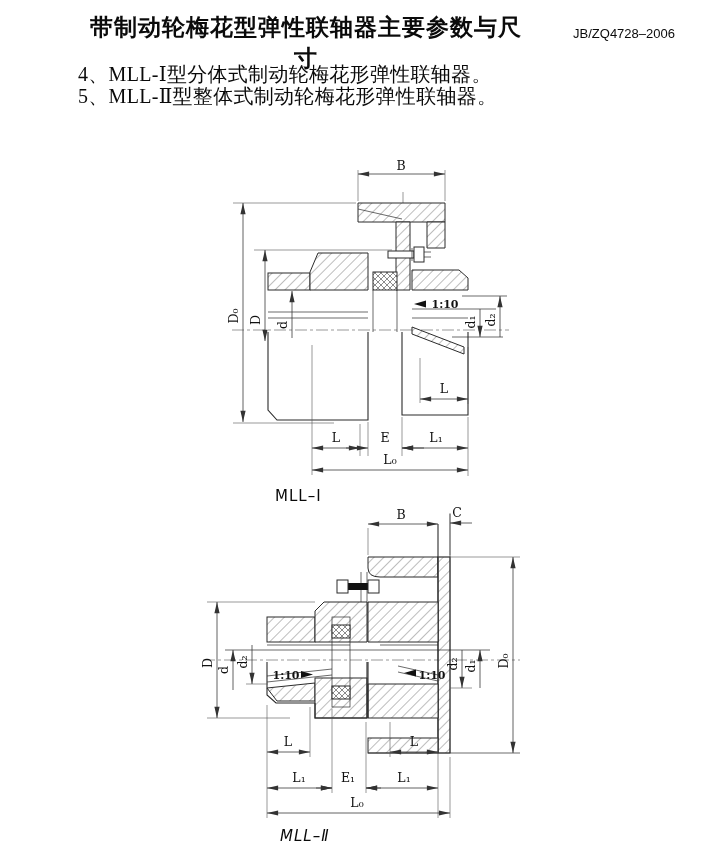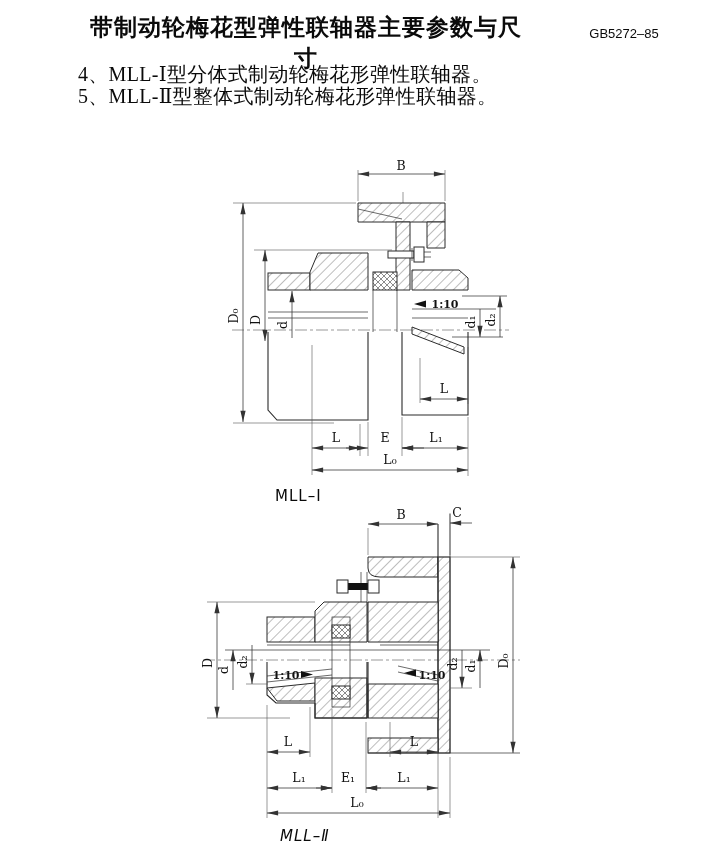"JB/ZQ4728–2006" div { html: none -> <div>JB/ZQ4728–2006</div> }
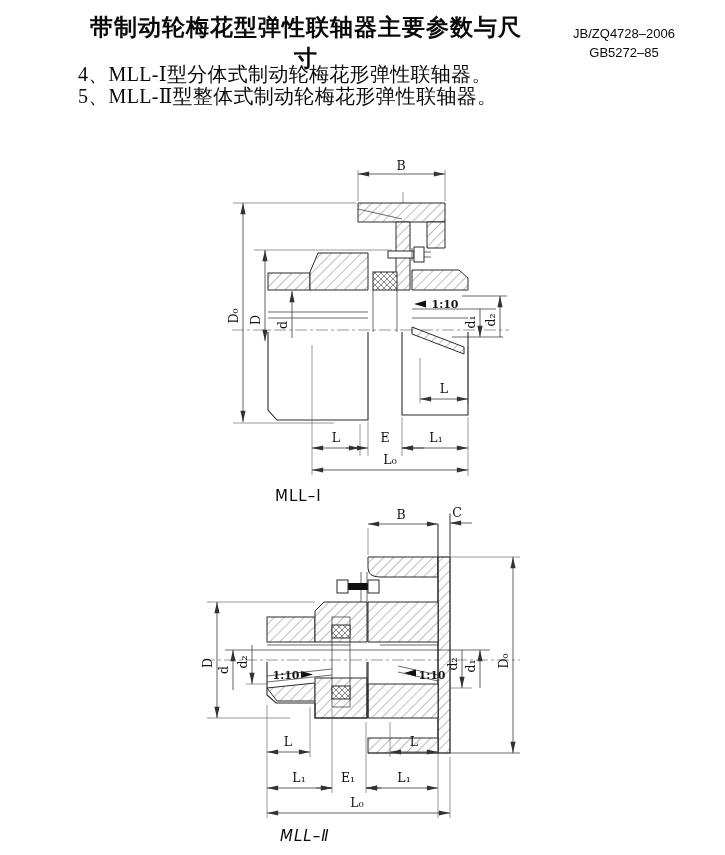"GB5272–85" div { html: <div>GB5272–85</div> -> none }
